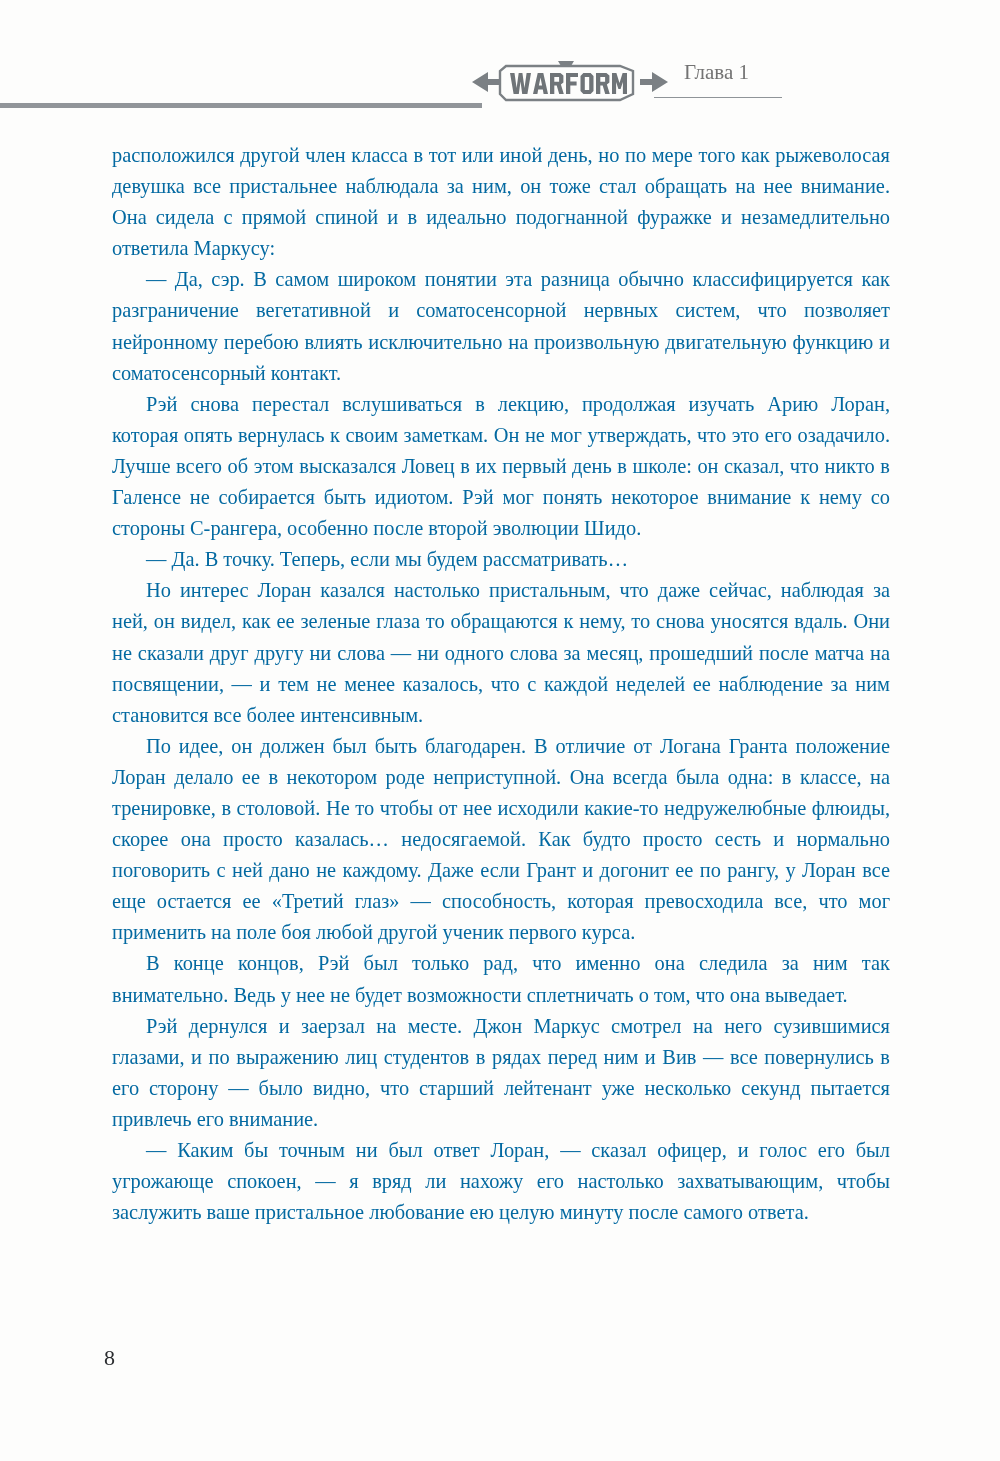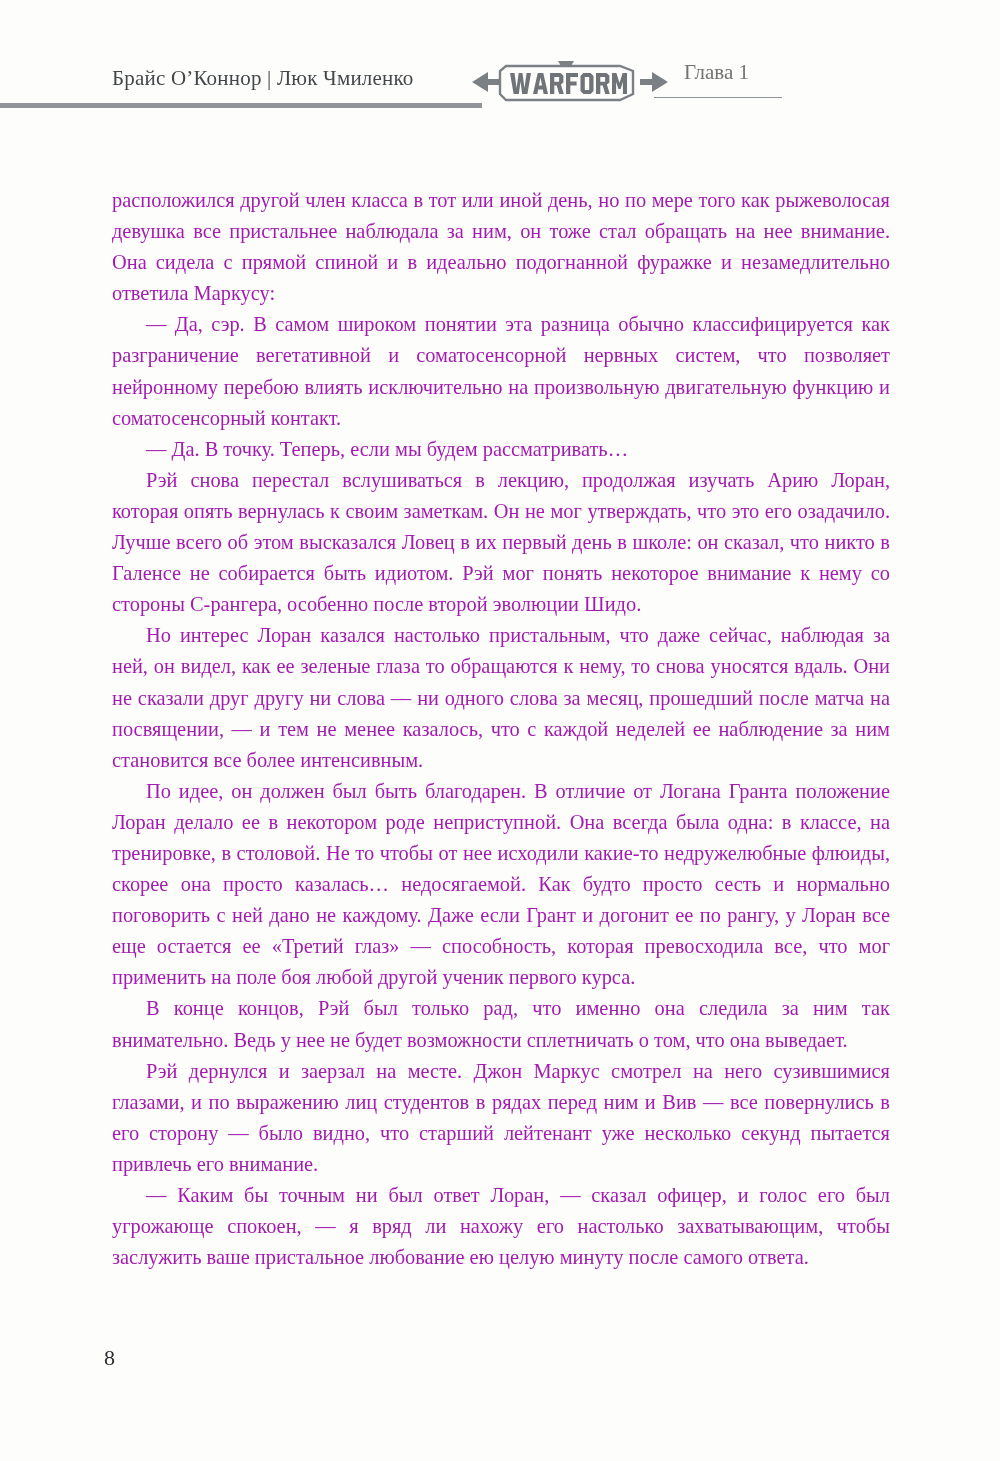"Брайс О’Коннор | Люк Чмиленко" div.header-authors { html: <div>Брайс О’Коннор | Люк Чмиленко</div> -> none }
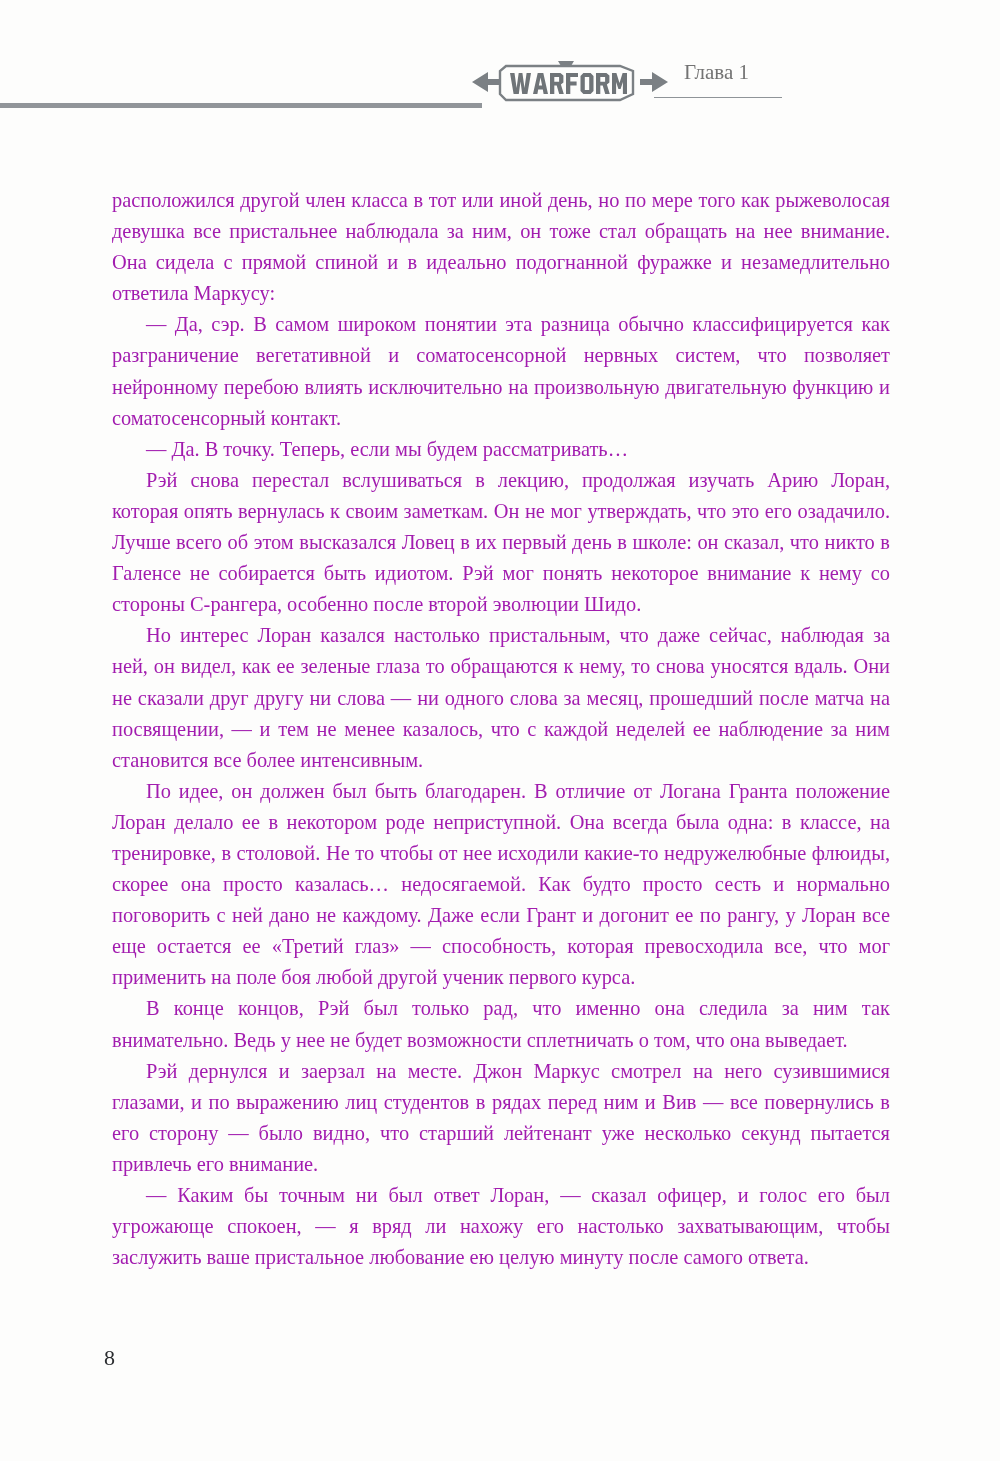"расположился другой член класса в" .body-text { color: #a21caf -> #0369a1; margin-top: 45px -> none }
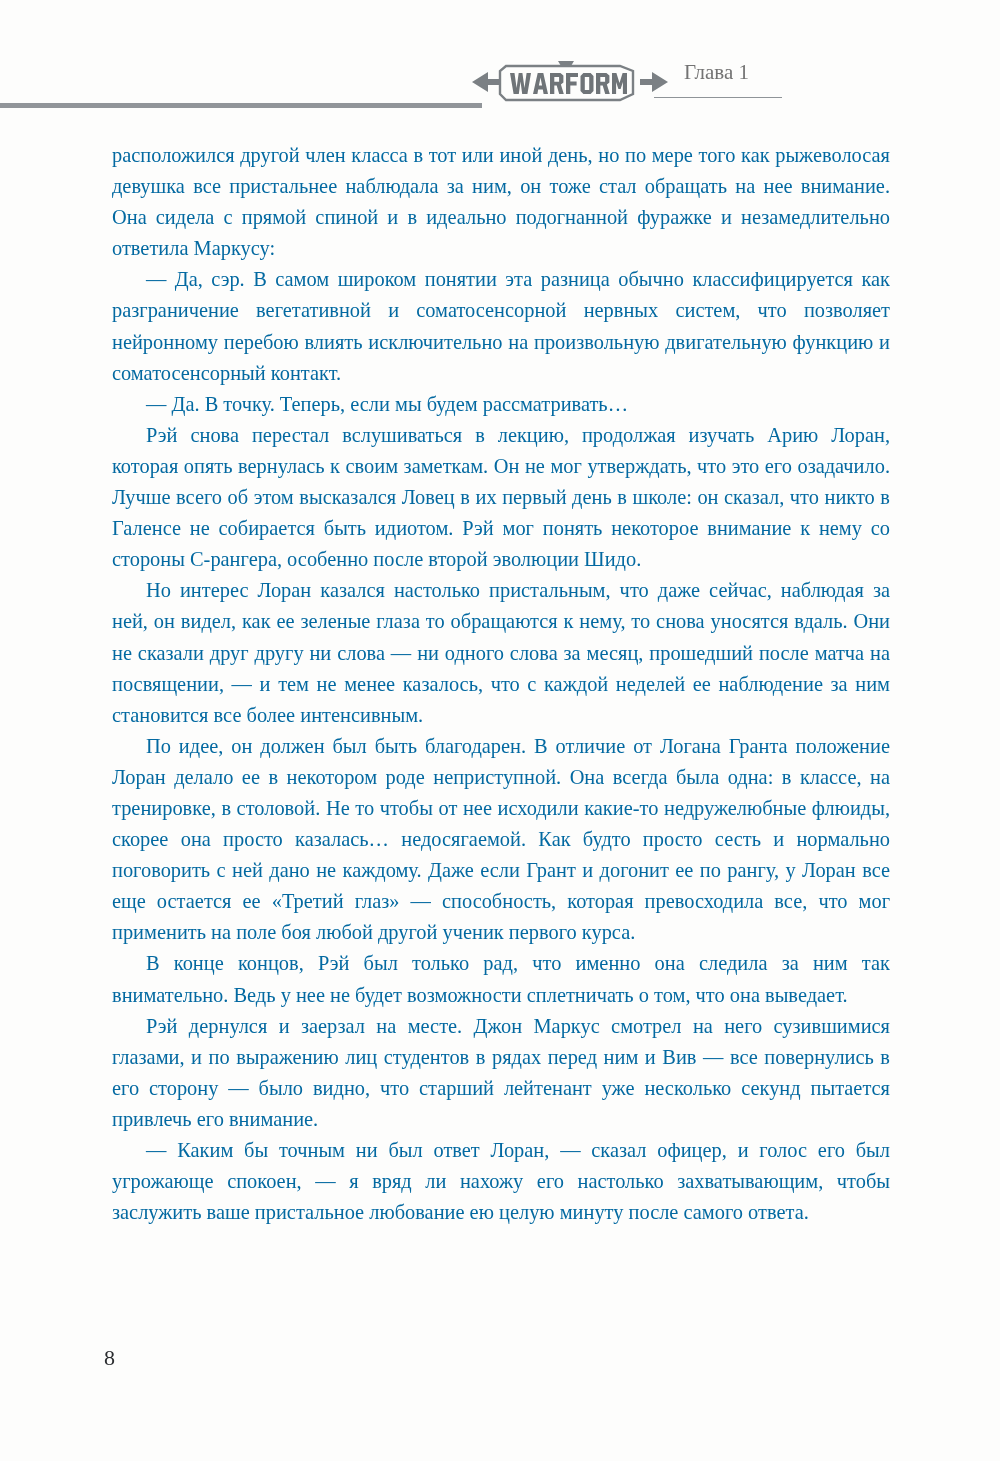"— Да. В точку. Теперь," p { order: before "Рэй снова перестал вслушиваться в" -> after "Рэй снова перестал вслушиваться в" }
